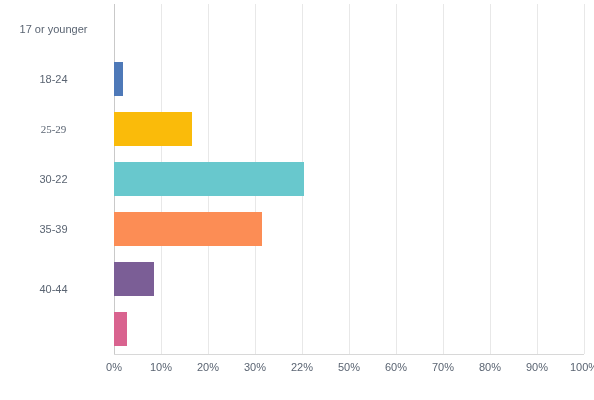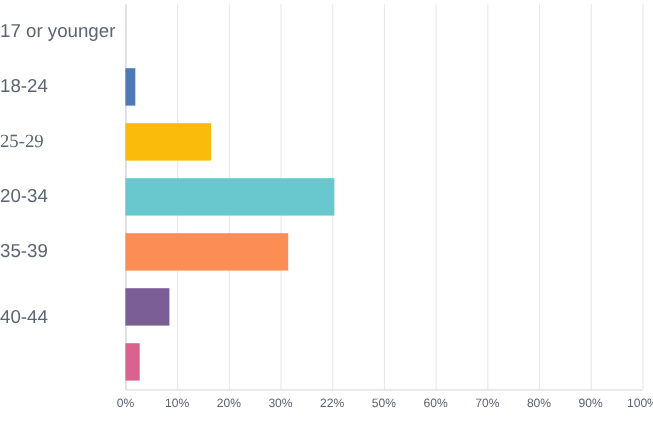"17 or younger" .cat-label { font-size: 17px -> 11px; text-align: left -> center }
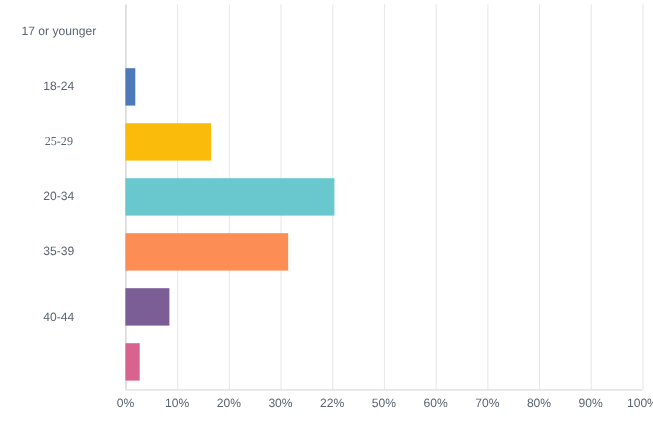"20-34" div.cat-label { text: 20-34 -> 30-22 }
